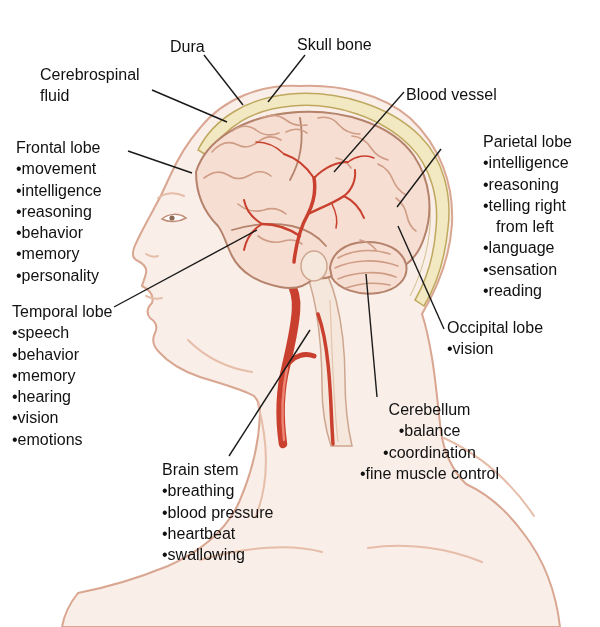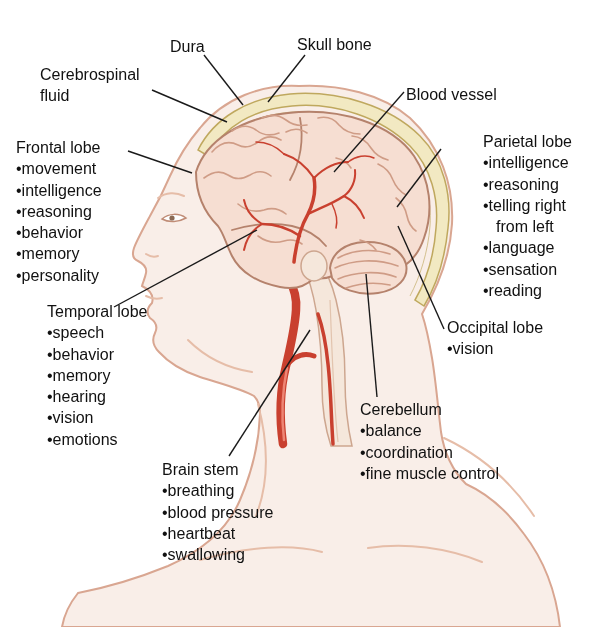"Temporal lobe" div.label-group { margin-left: 35px -> none }
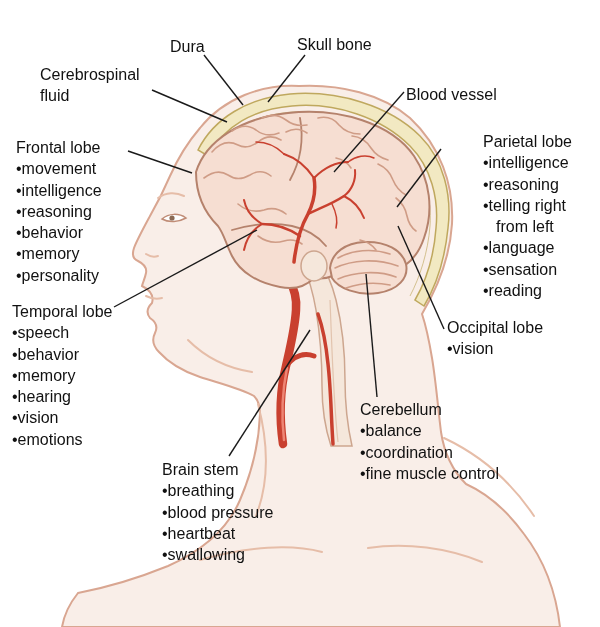"Cerebellum" div.label-group { text-align: none -> center }
